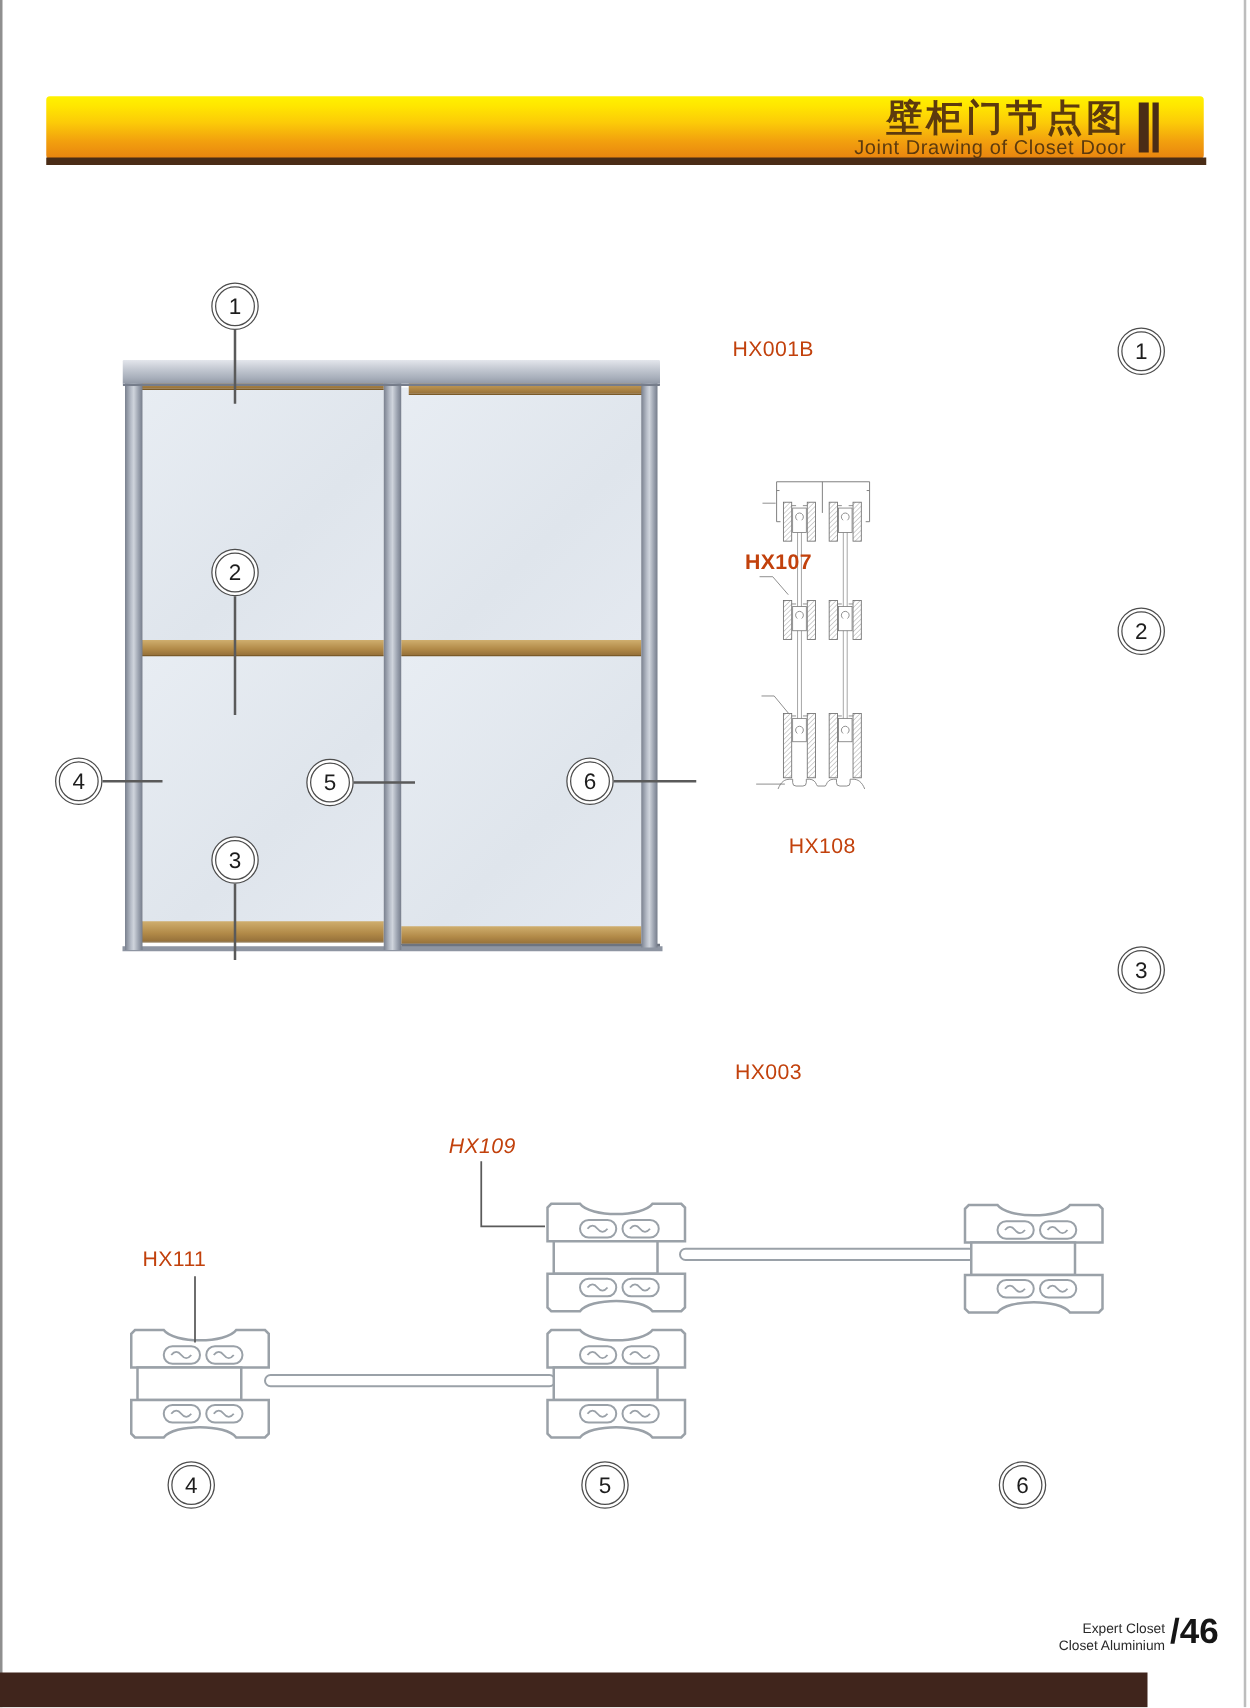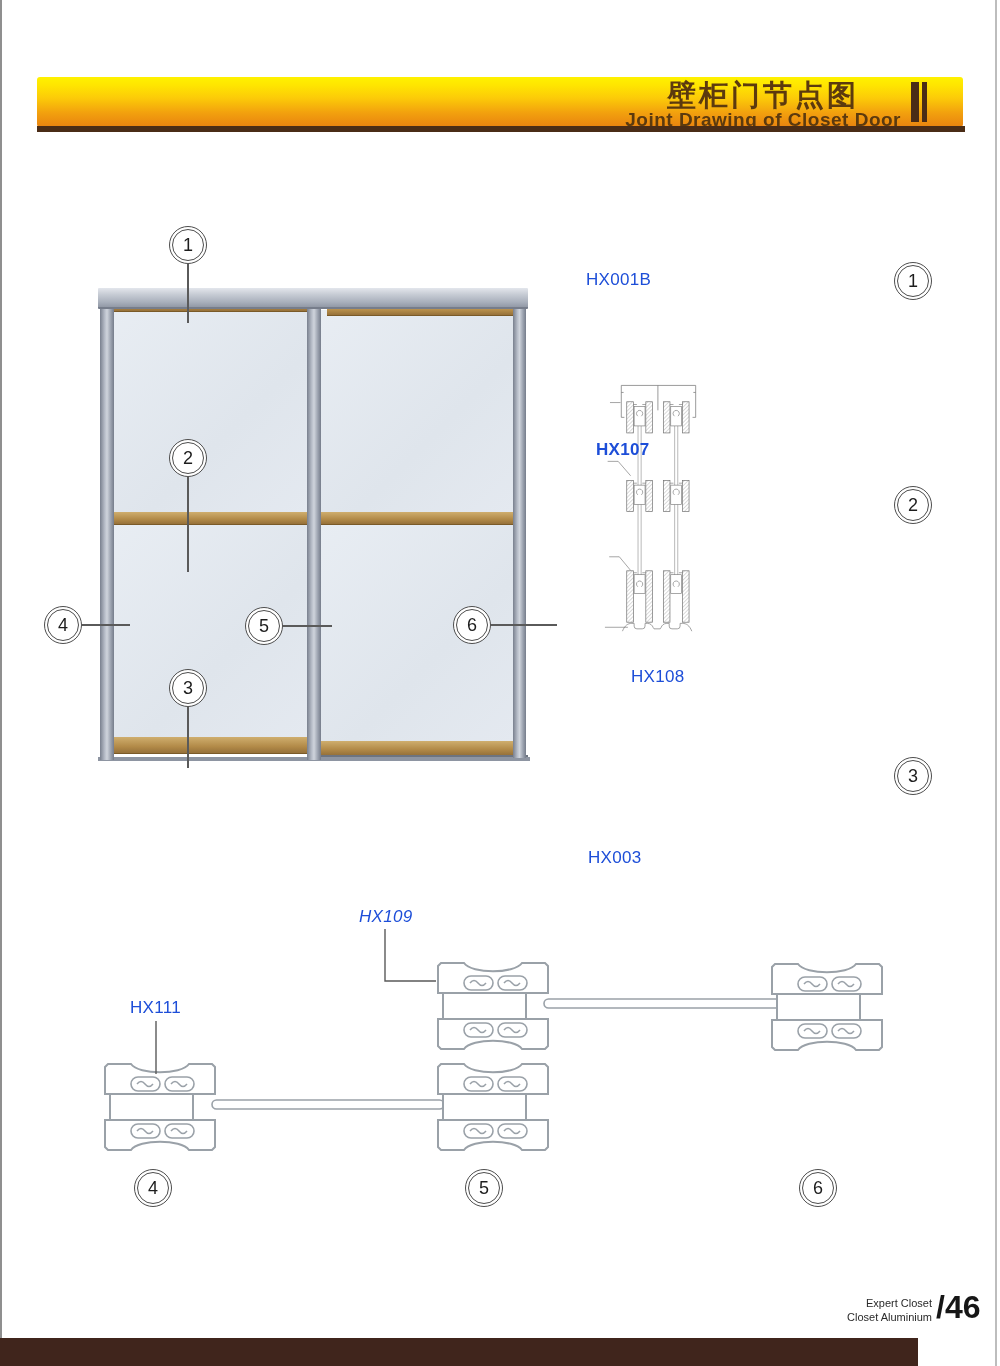"壁柜门节点图" .banner-titles { text-align: center -> right }
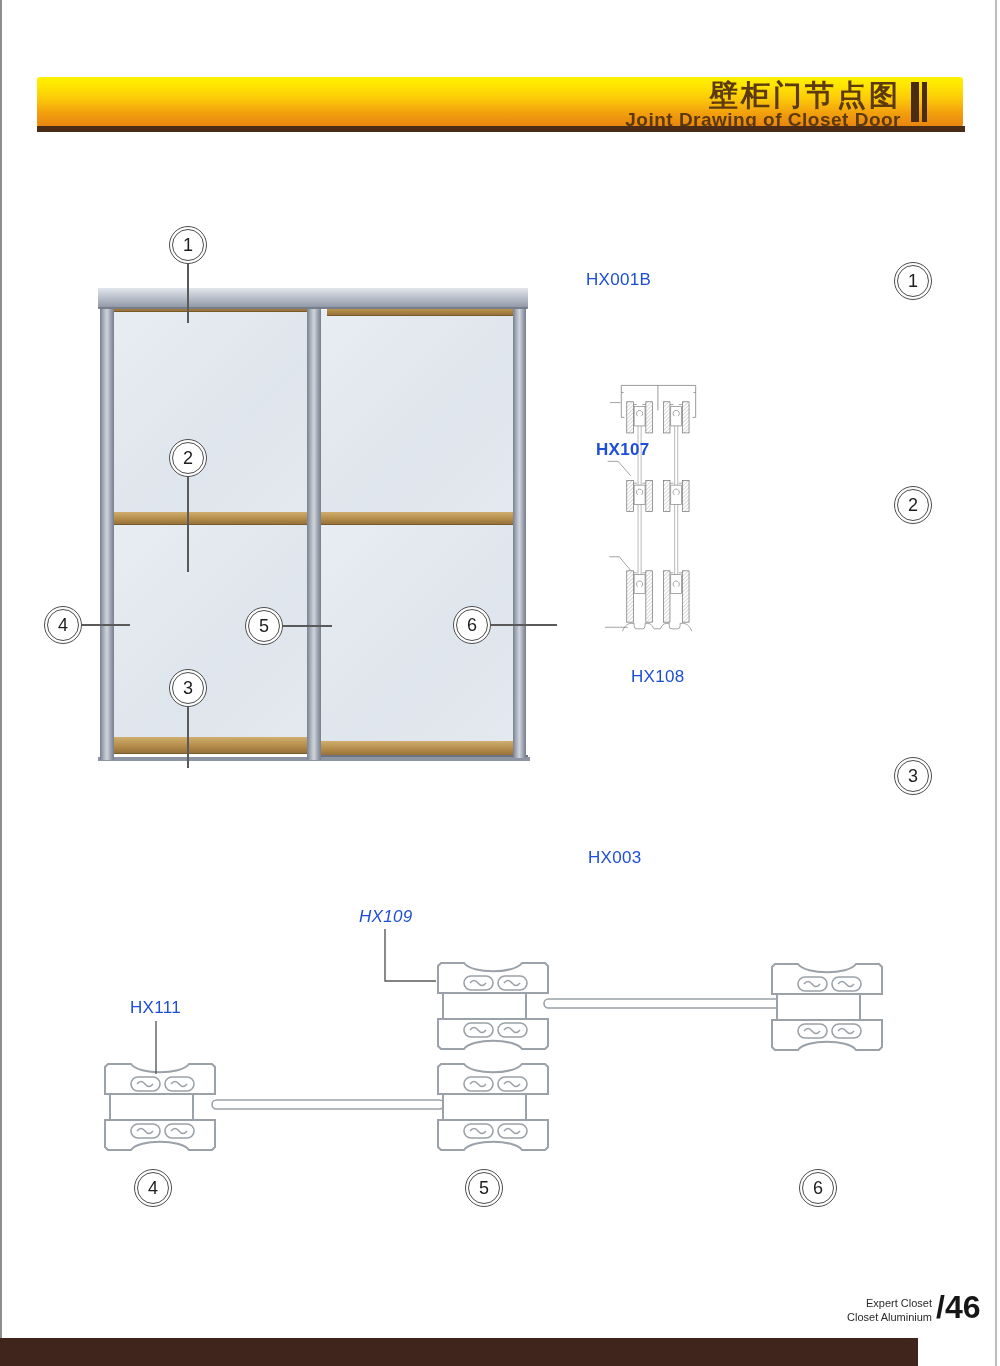"Joint Drawing of Closet Door" .title-en { font-size: 19px -> 16px; font-weight: bold -> normal }
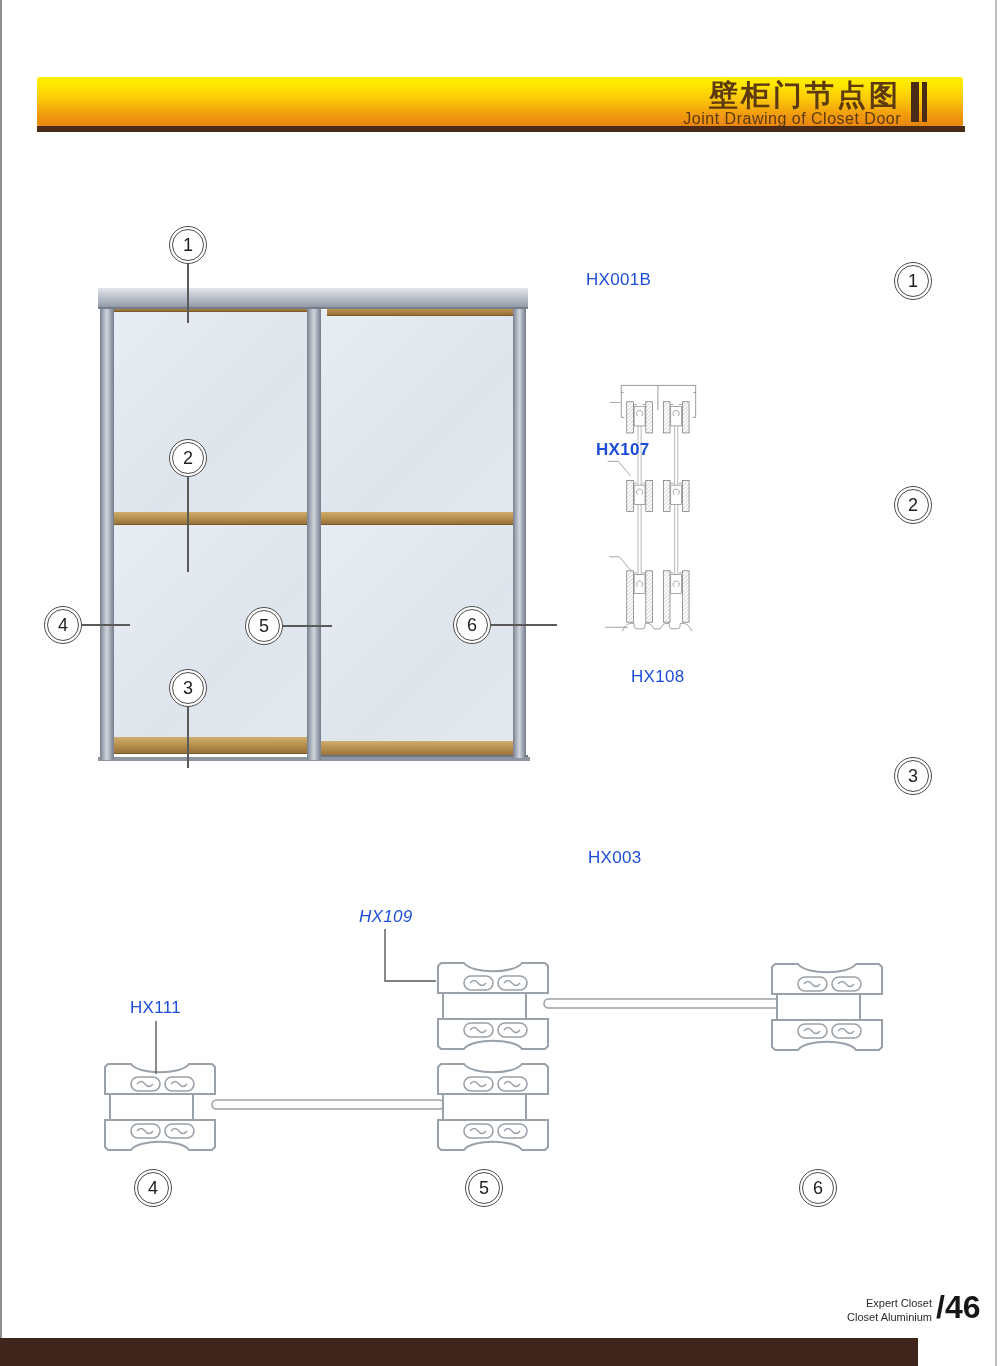"HX001B" .part-label { color: #1d4ed8 -> #c2410c }
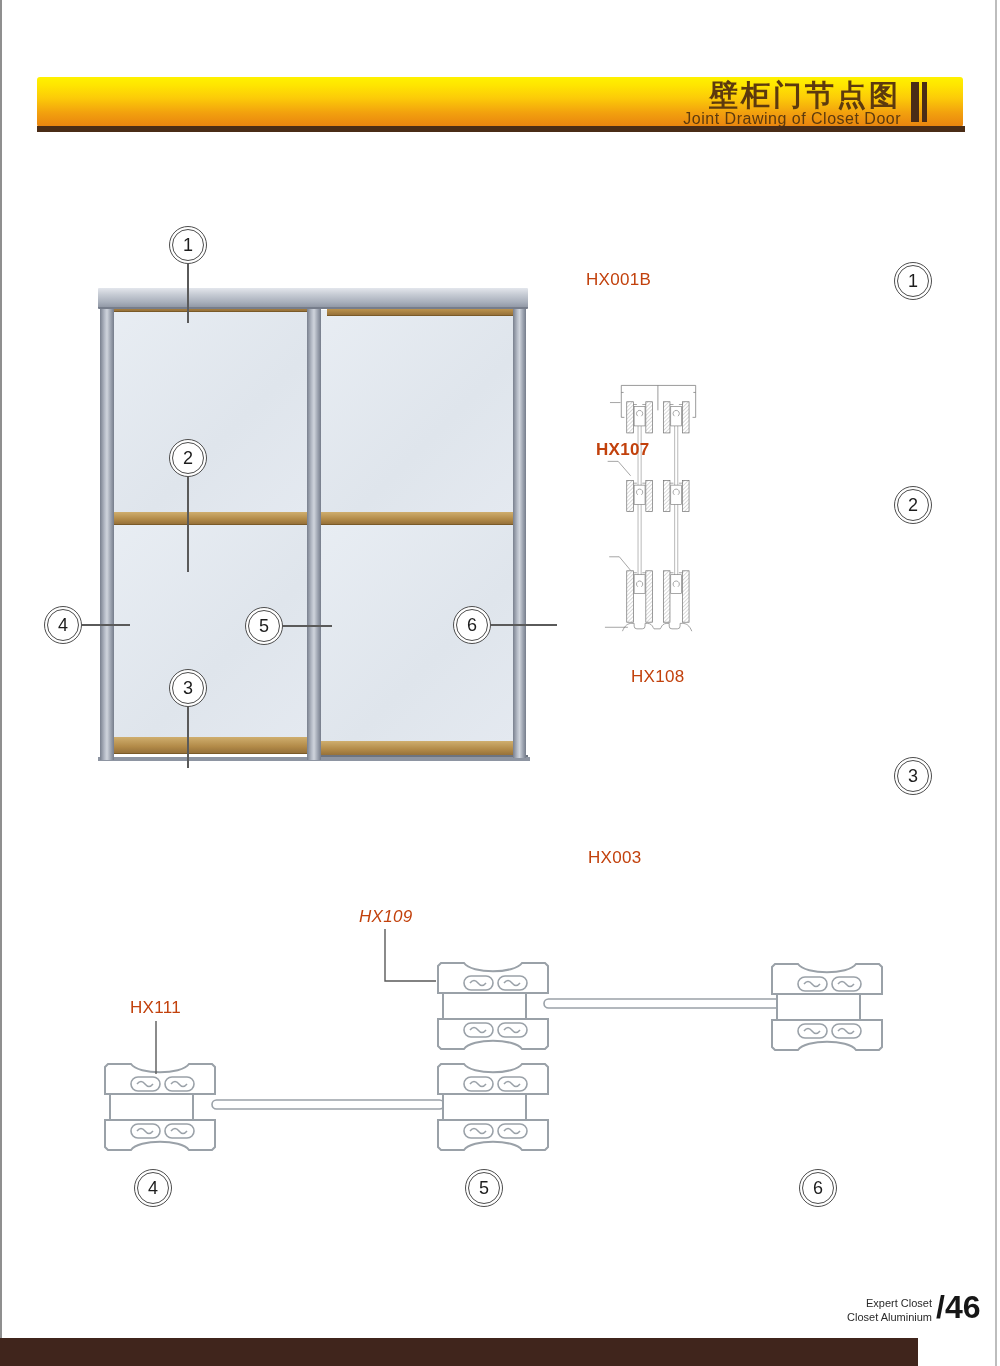"HX111" span.part-label { left: 130px -> 114px }
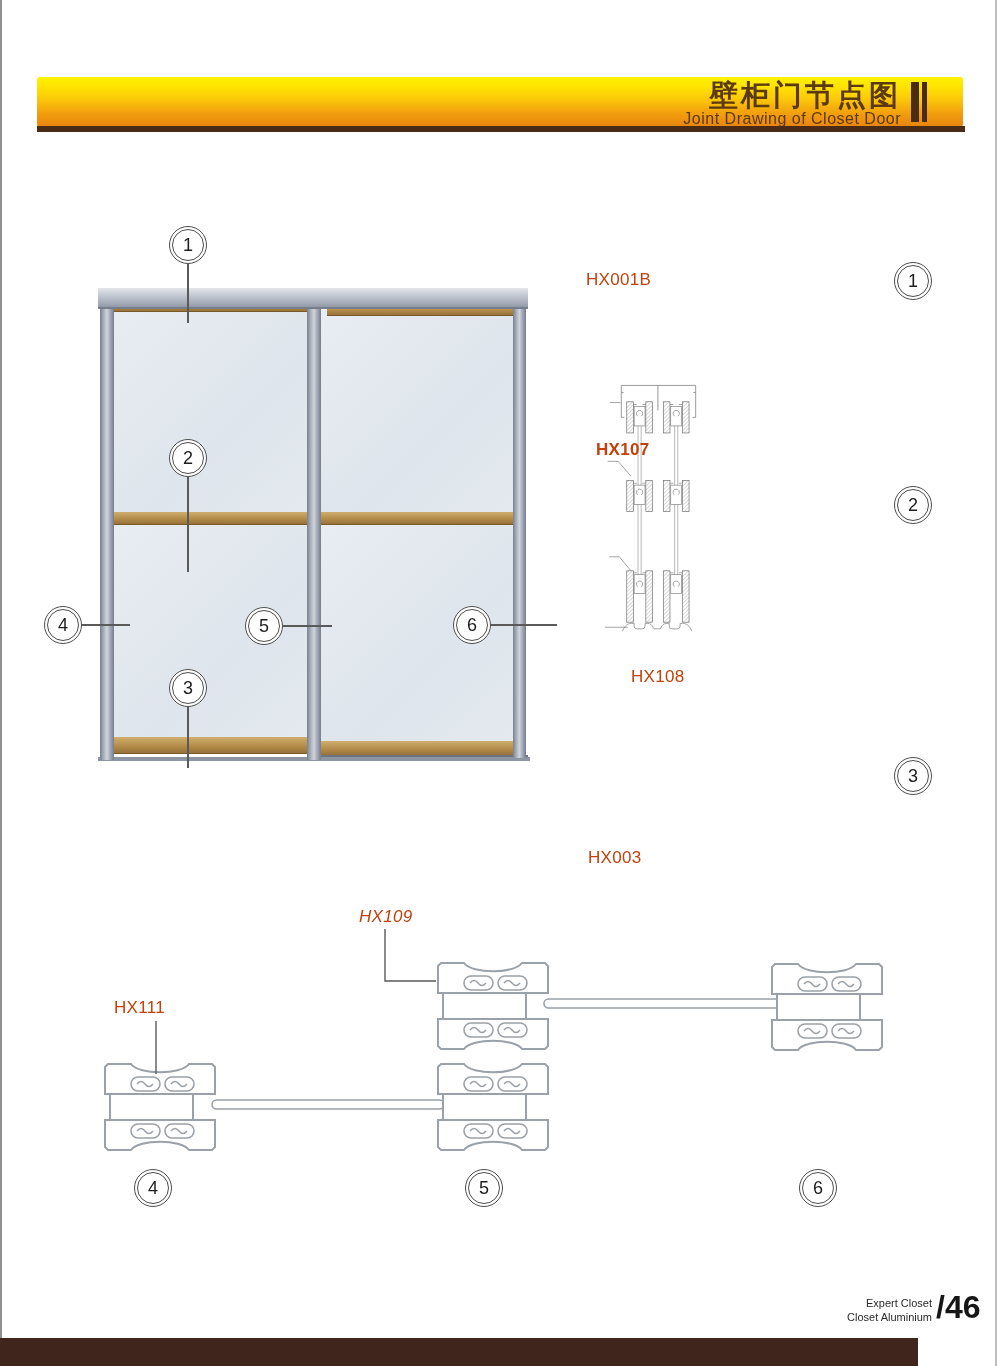"/46" .footer-page { font-size: 32px -> 28px }
